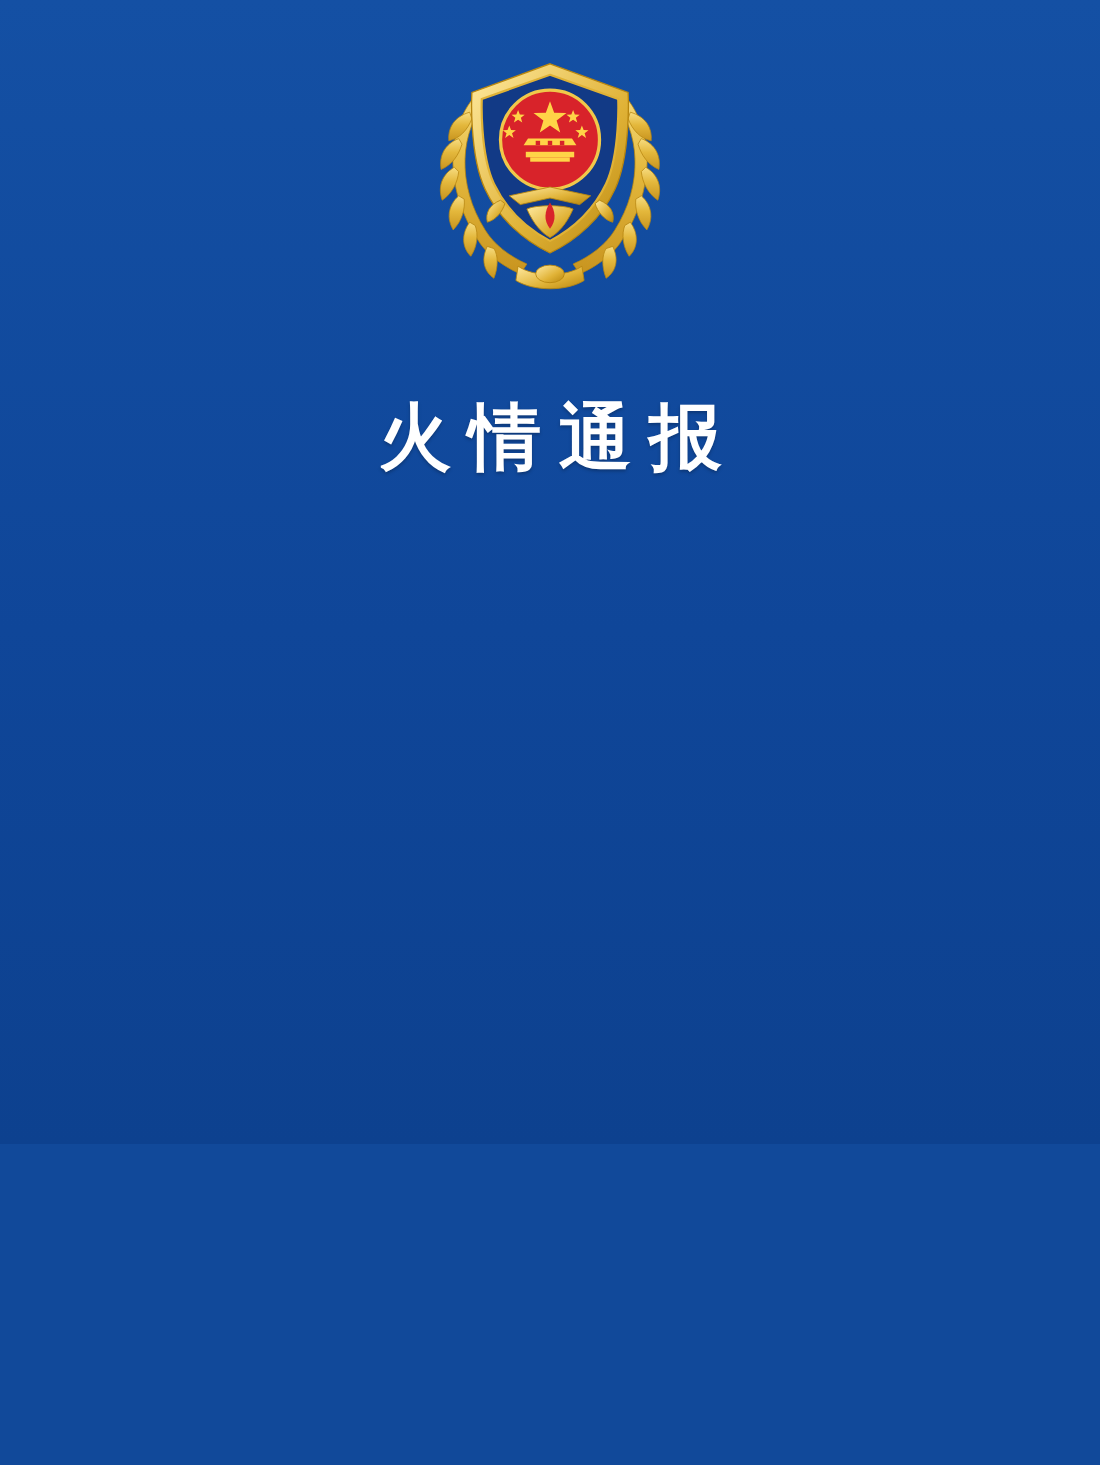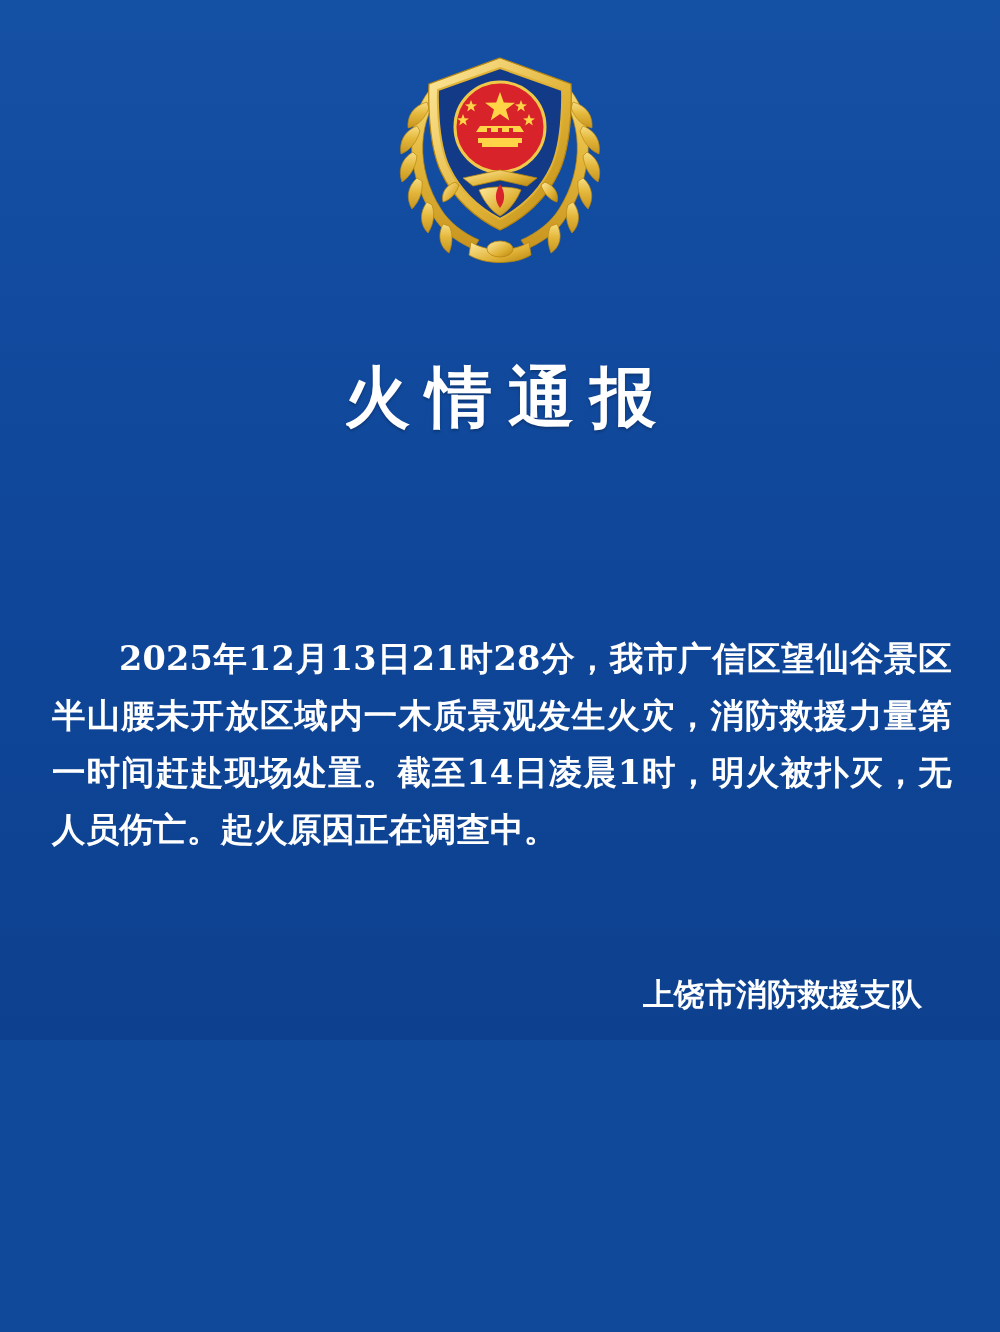"2025年12月13日21时28分，我市广信区望仙谷景区半山腰未开放区域内一木质" p.body-text { html: <p>2025年12月13日21时28分，我市广信区望仙谷景区半山腰未开放区域内一木质景观发生火灾，消防救援力量第一时间赶赴现场处置。截至14日凌晨1时，明火被扑灭，无人员伤亡。起火原因正在调查中。</p> -> none }
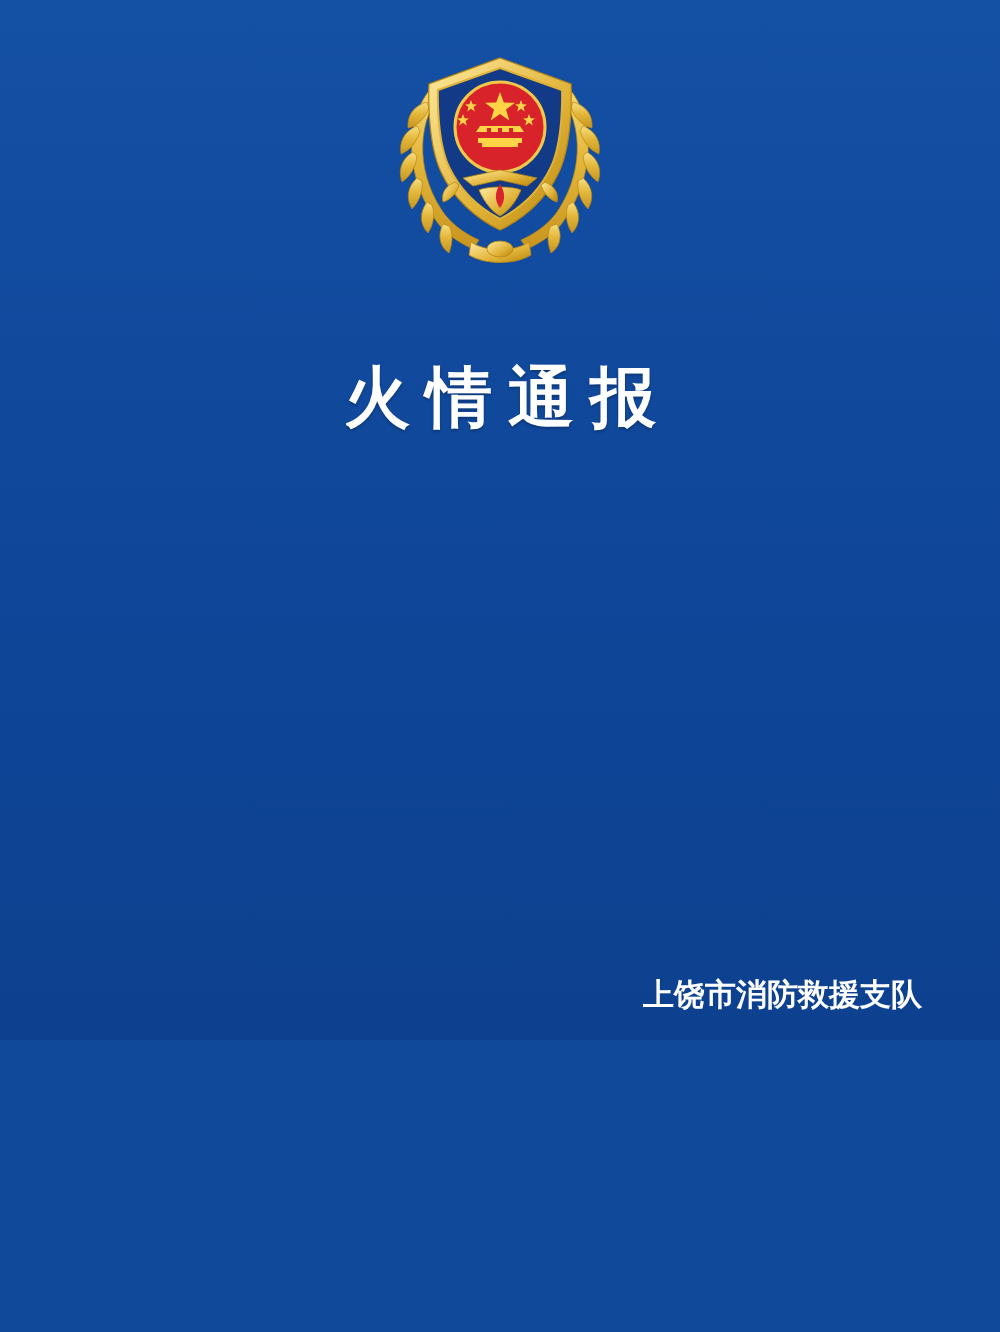"上饶市消防救援支队" div.sig-issuer { html: <div>上饶市消防救援支队</div> -> none }
